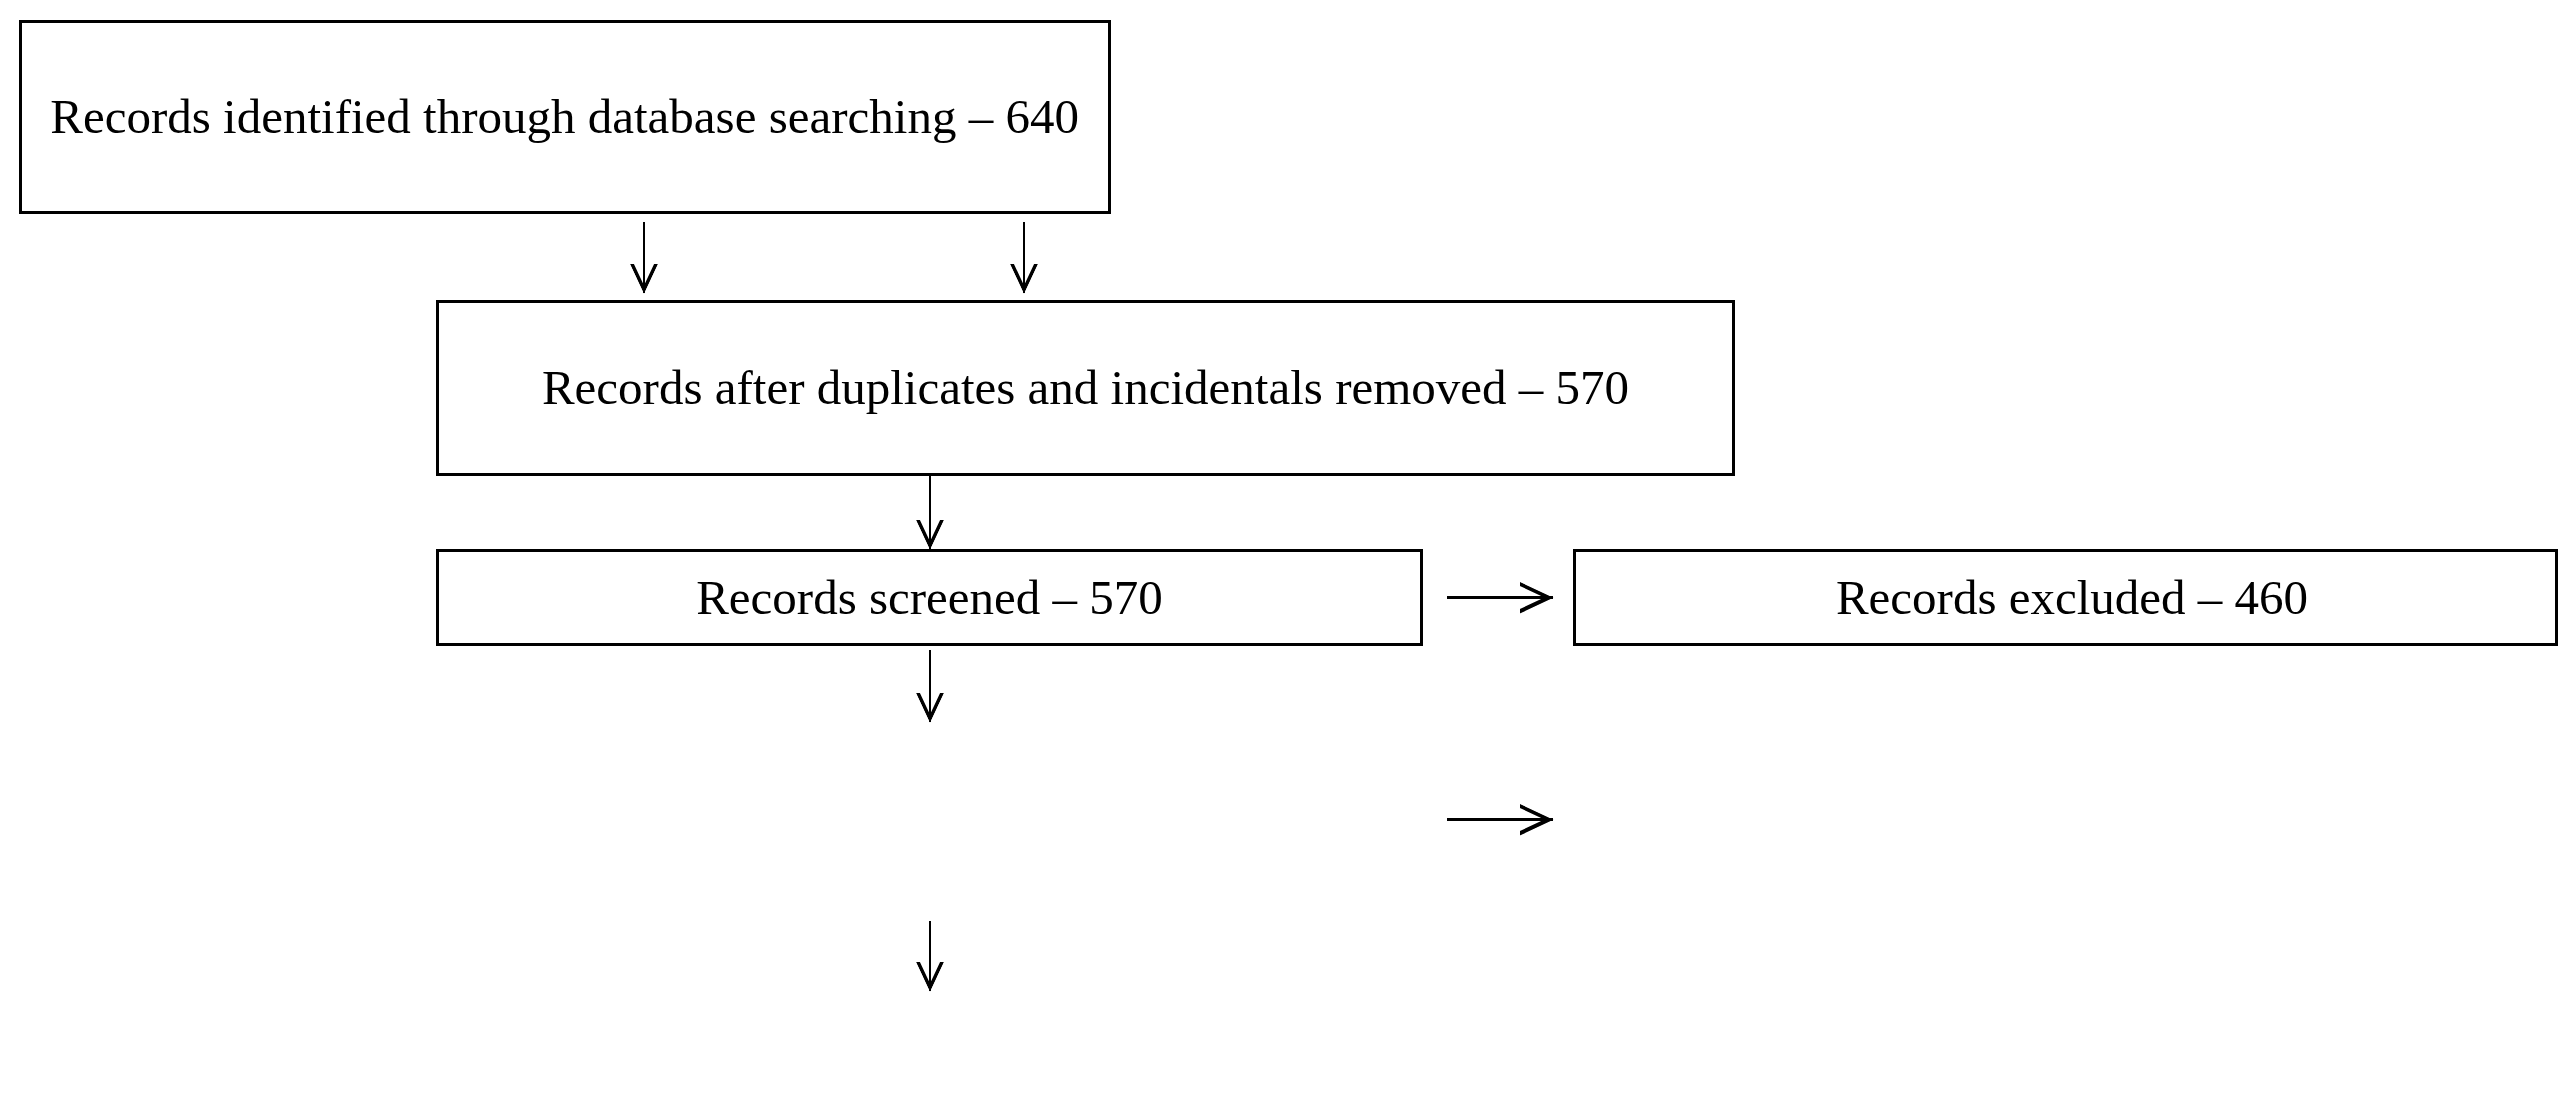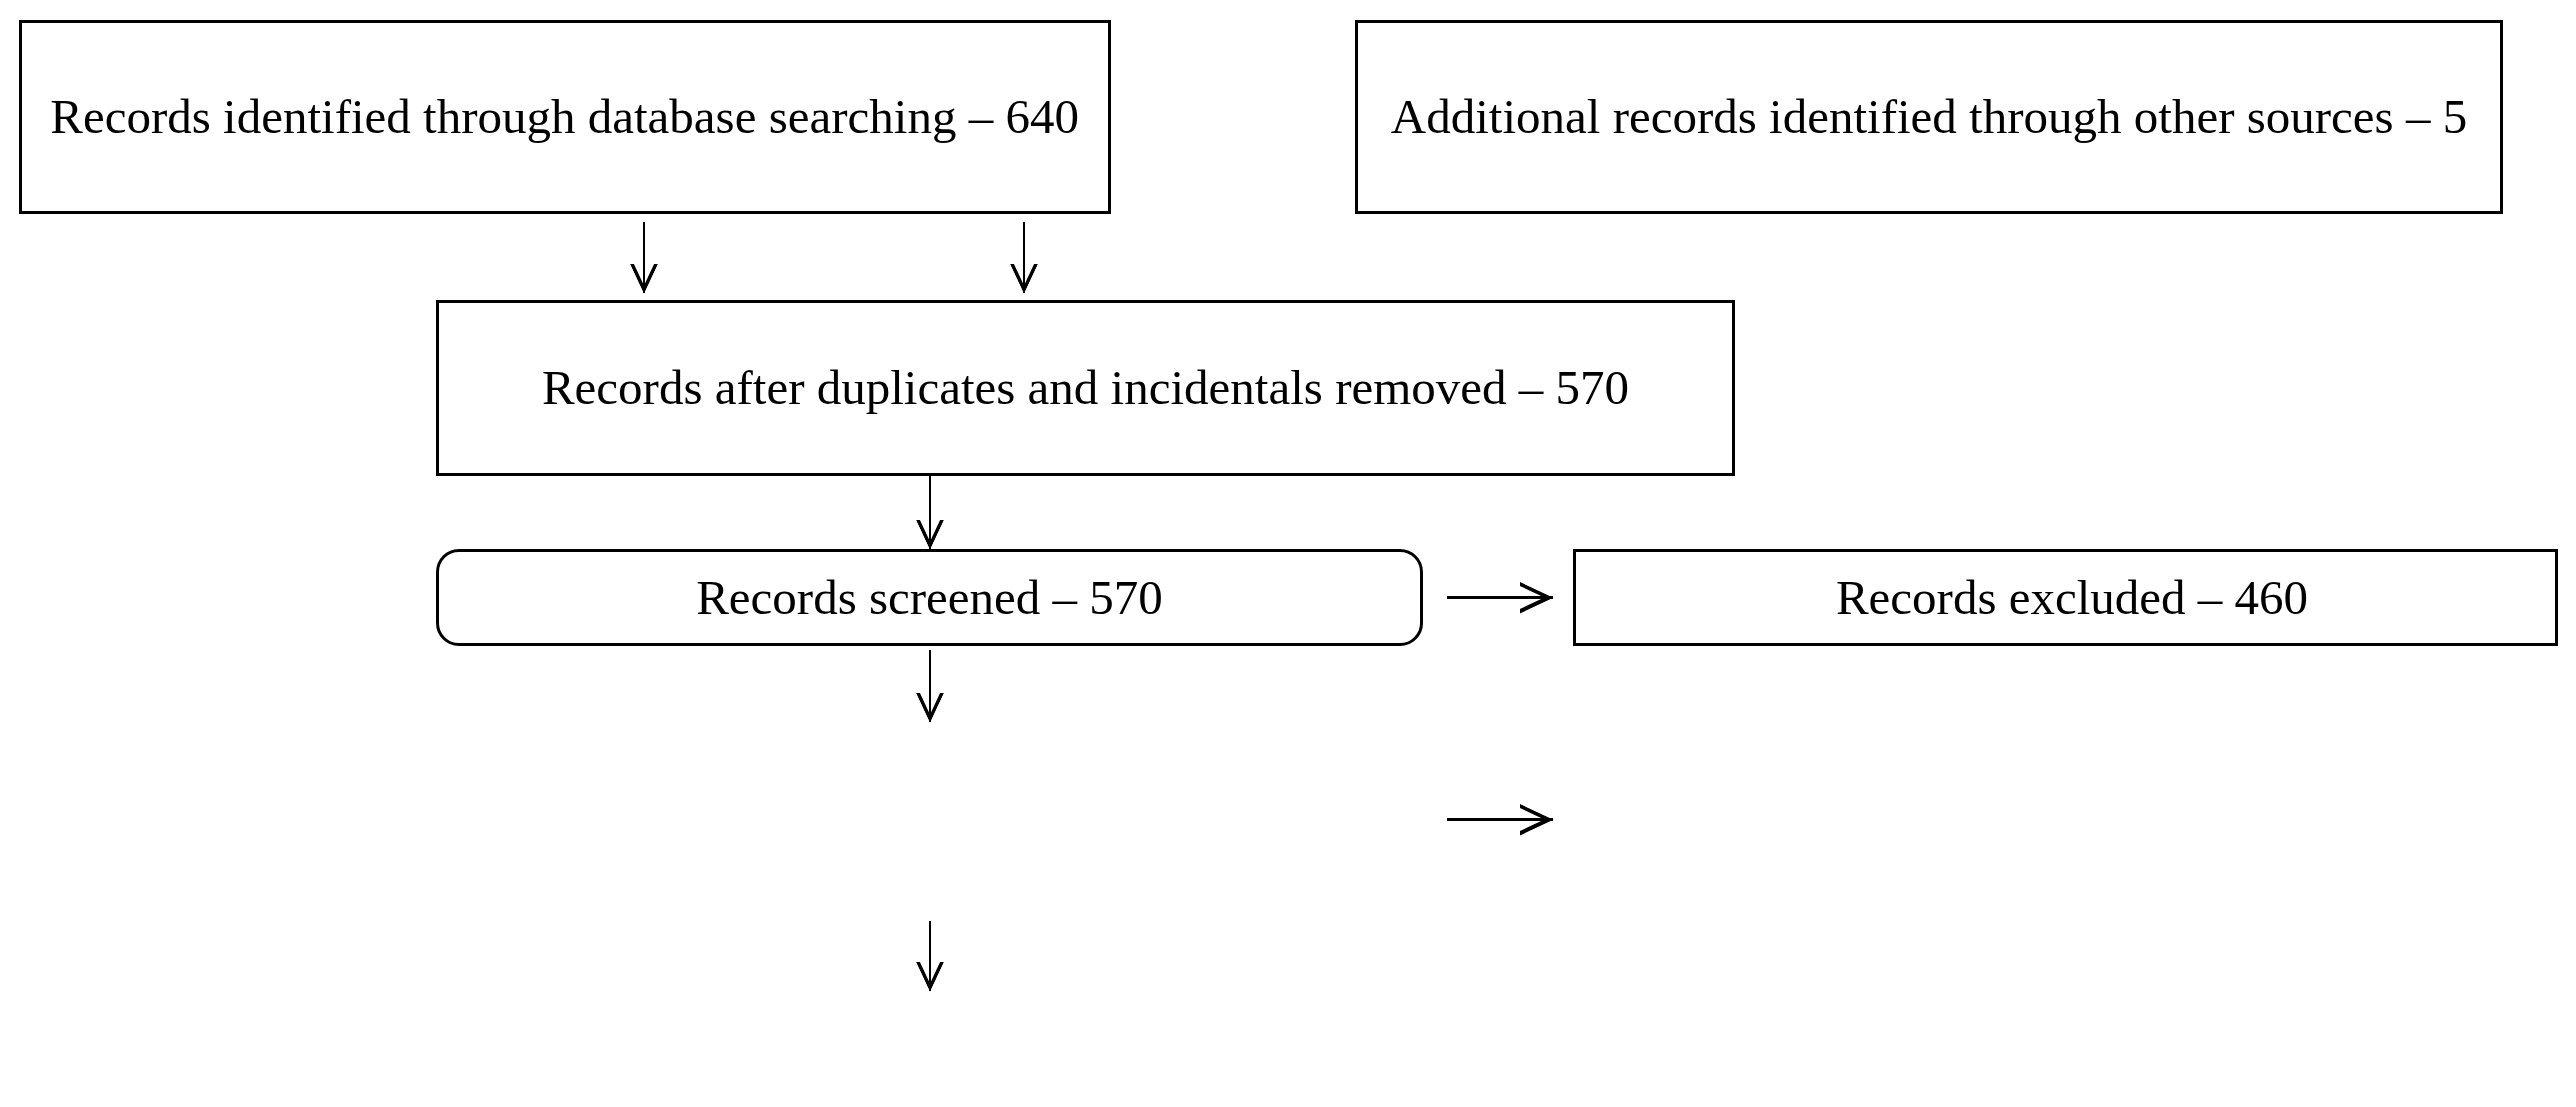"Additional records identified through" div.node { html: <div> <span>Additional records identified through other sources – 5</span> </div> -> none }
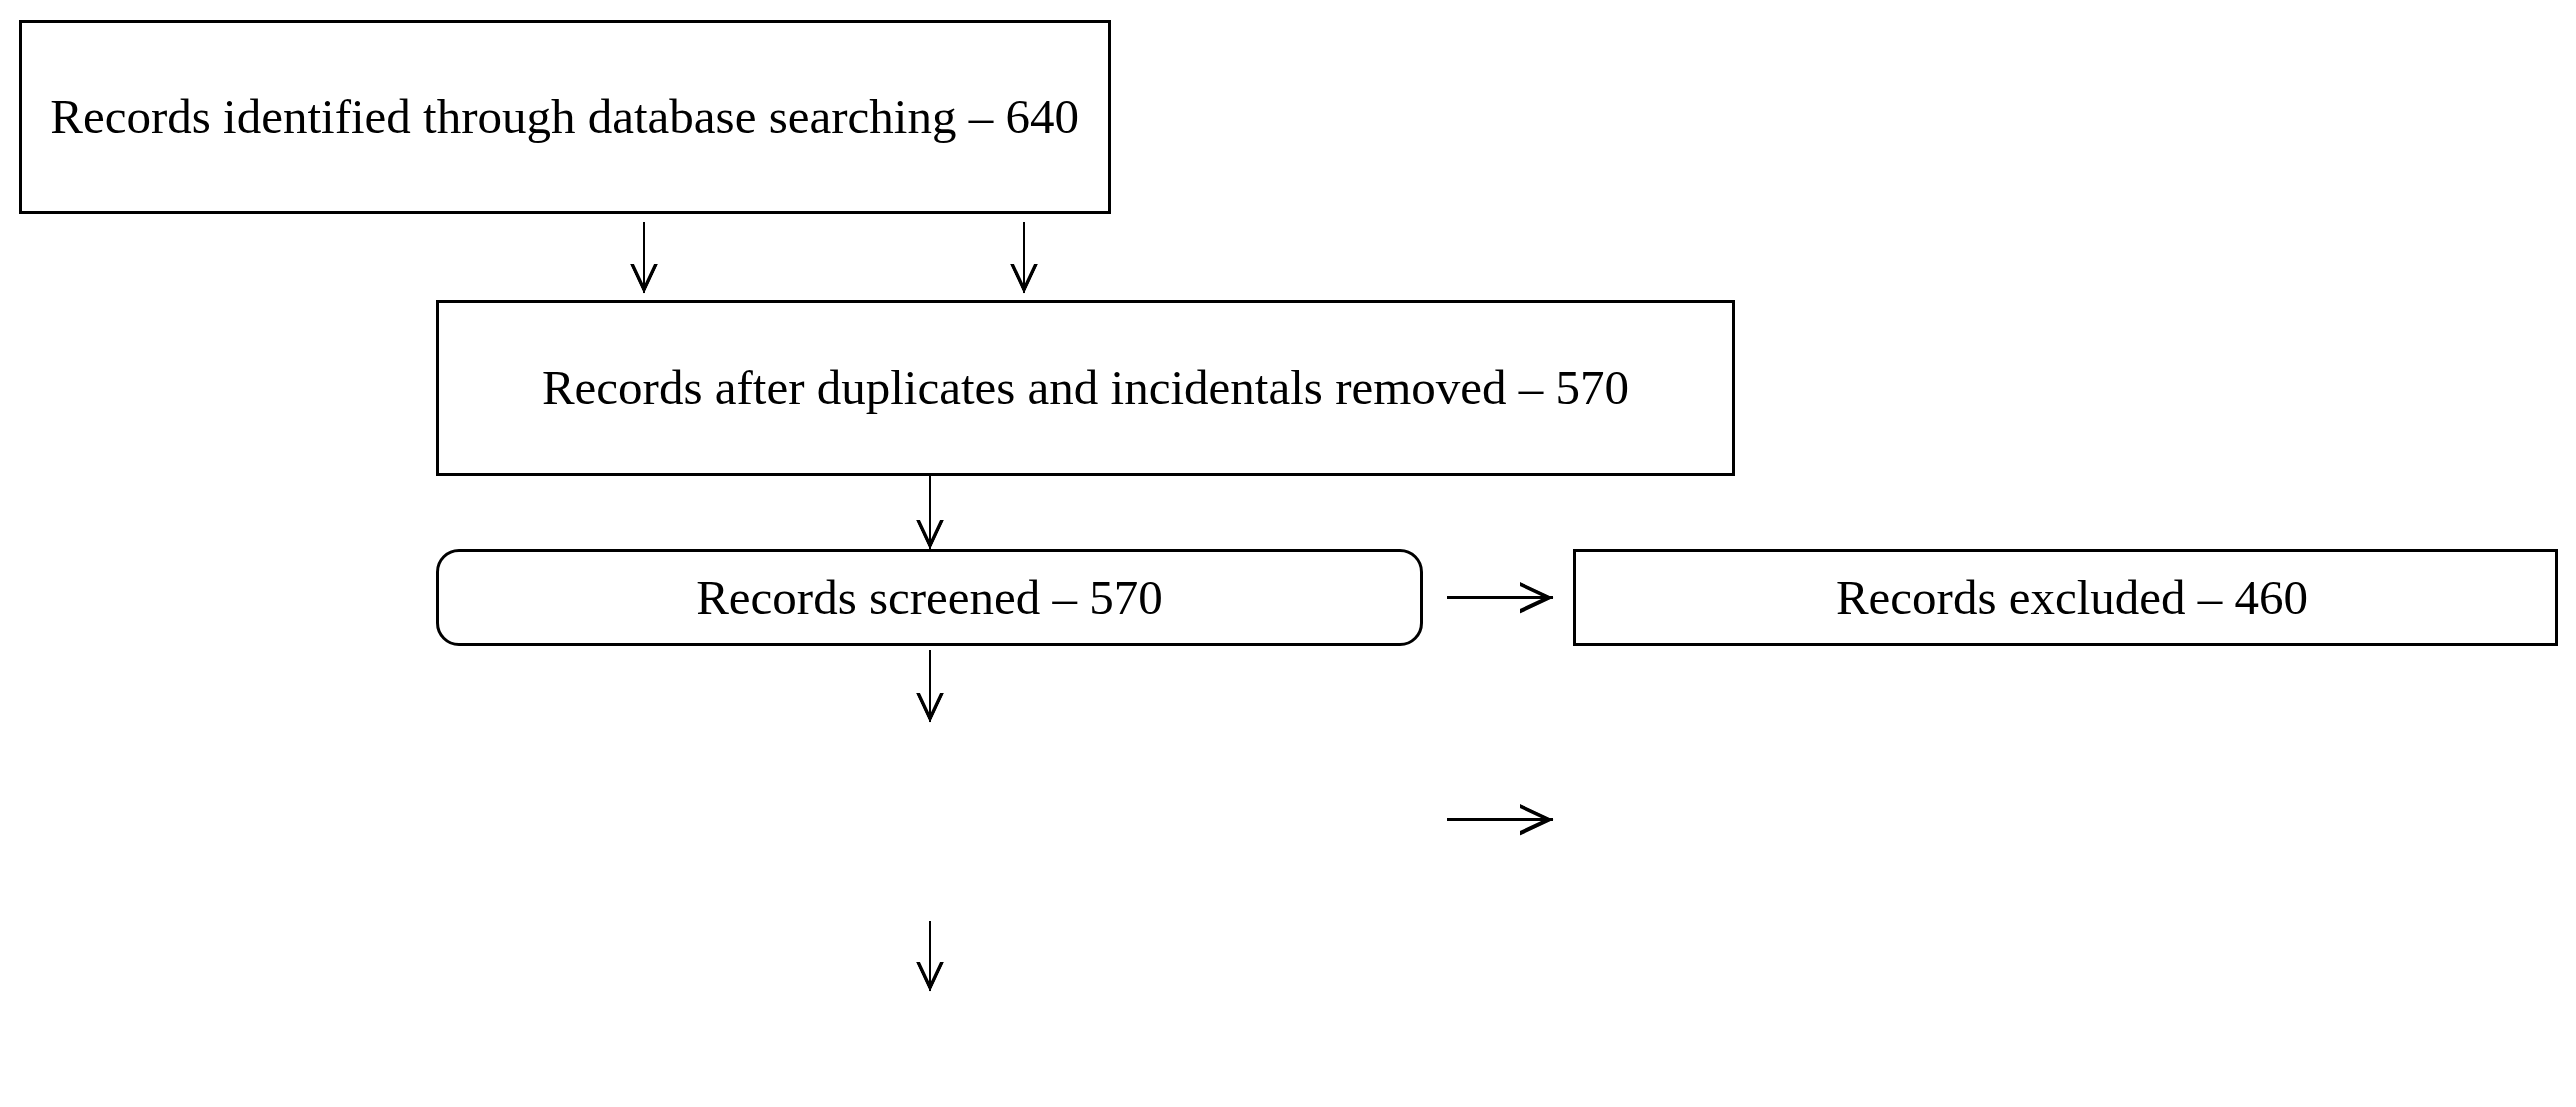"Records screened – 570" #box-screened { border-radius: 23px -> none }
